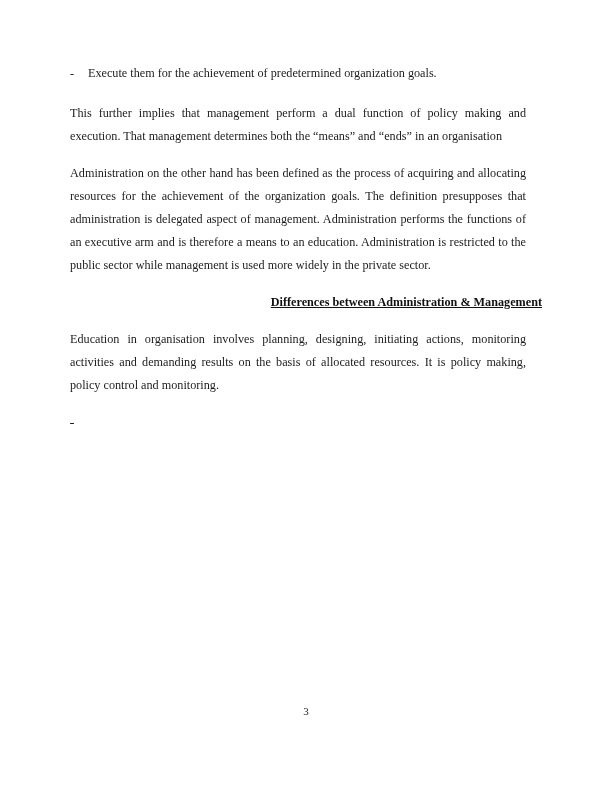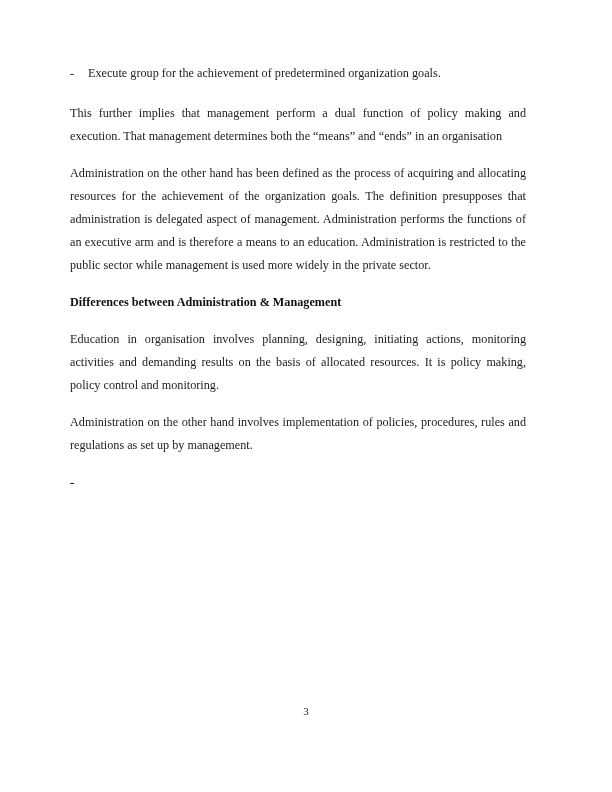"Execute group for the achievement" span { text: group -> them }
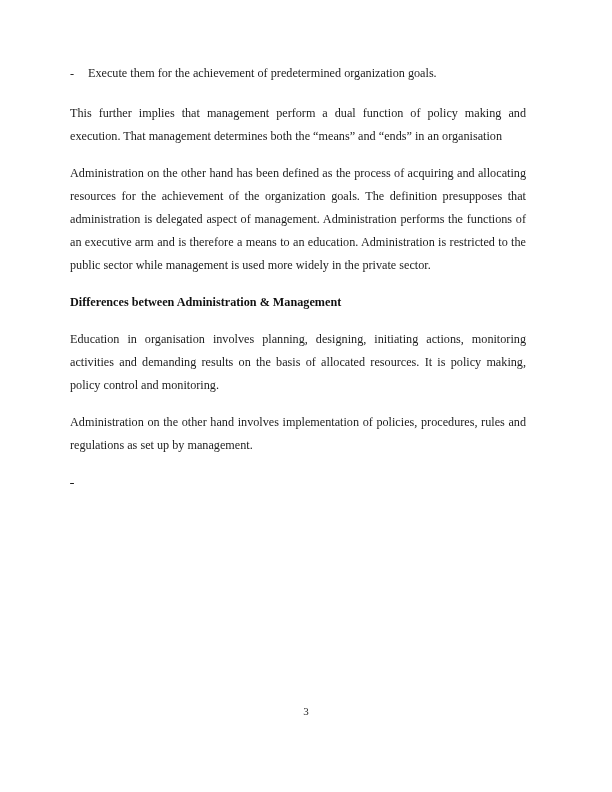"Differences between Administration &" .heading { text-align: left -> right; text-decoration: none -> underline }
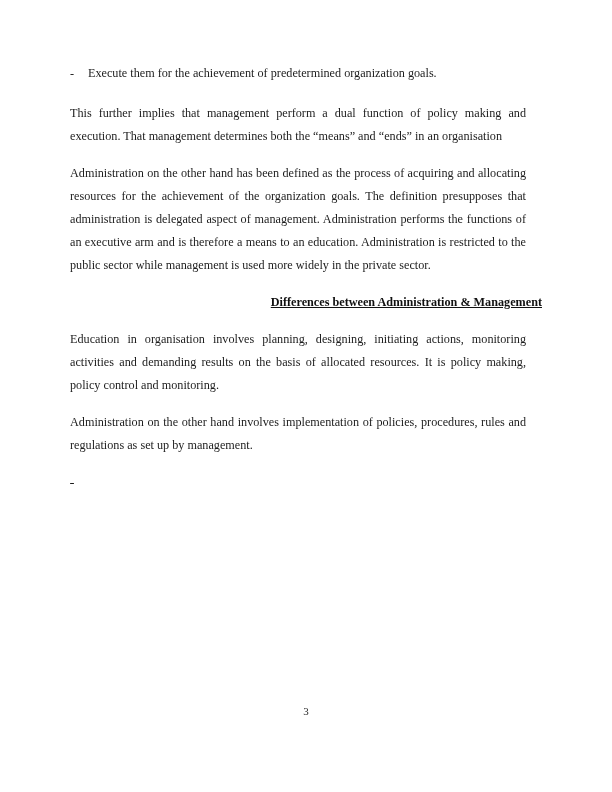"Administration on the other hand involves" p.para { html: <p>Administration on the other hand involves implementation of policies, procedures, rules and regulations as set up by management.</p> -> none }
